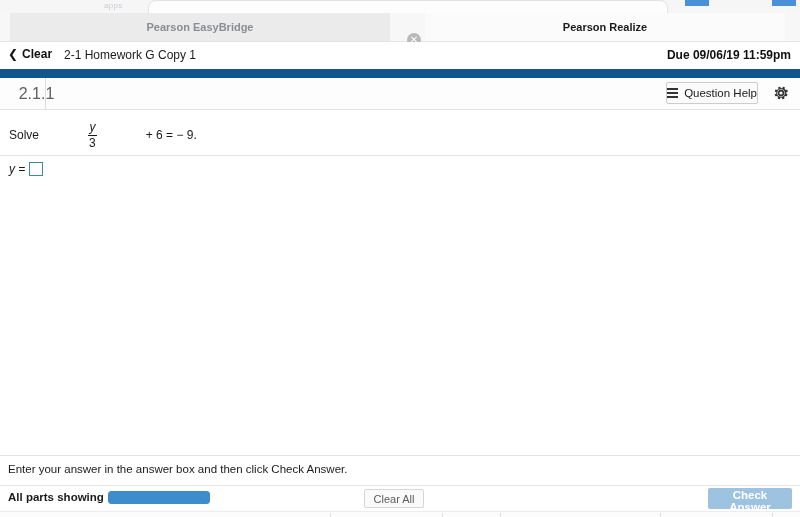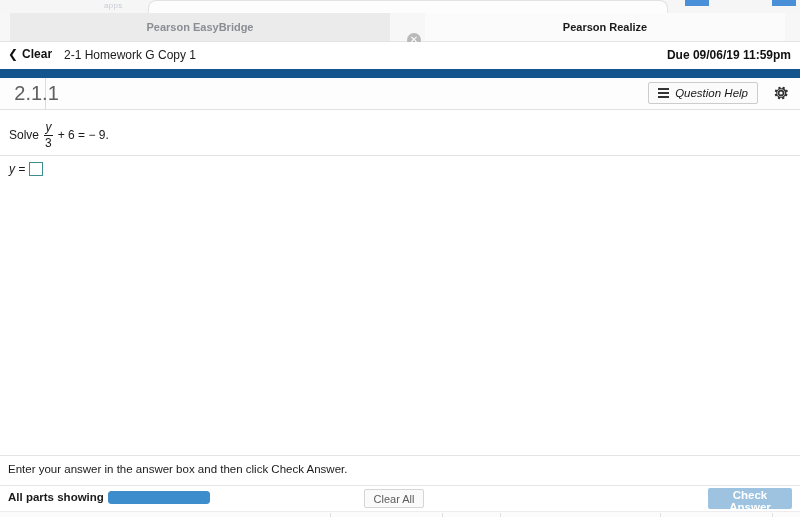"2.1.1" .question-number { font-size: 20px -> 16px }
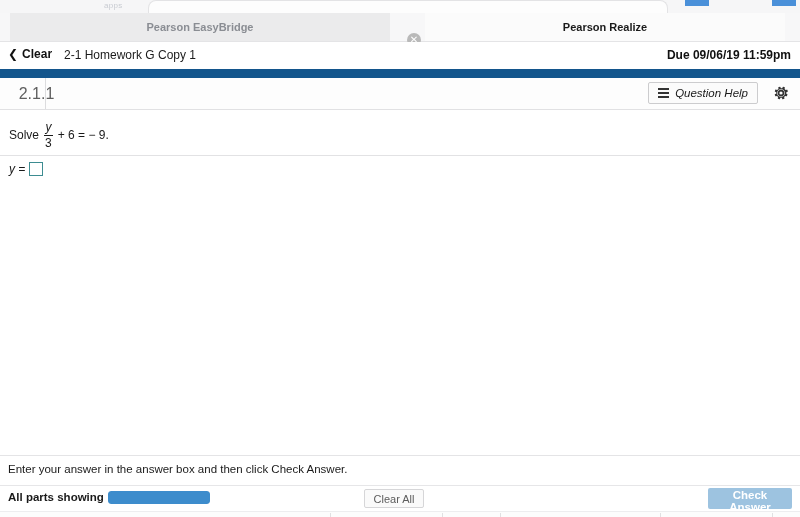"Question Help" .question-help-btn { font-style: italic -> none; padding: 0 9px -> 0 0 }
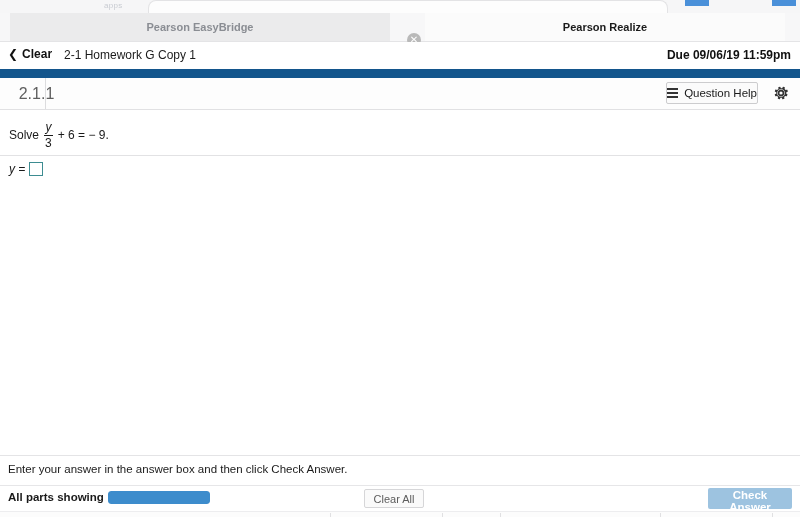"Solve" .problem-line { gap: none -> 44px }
